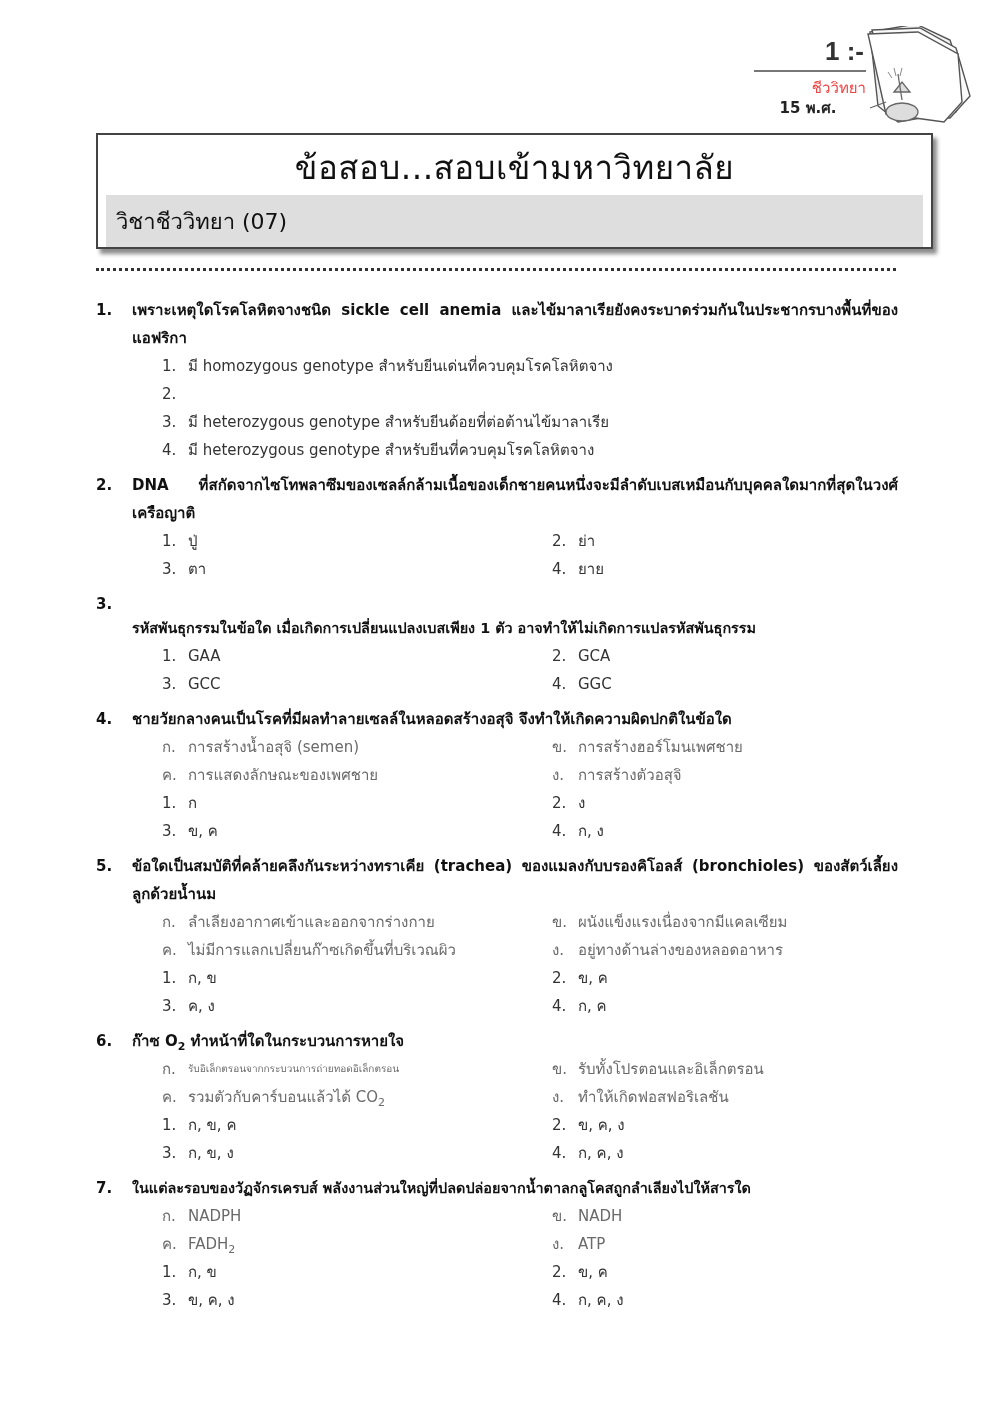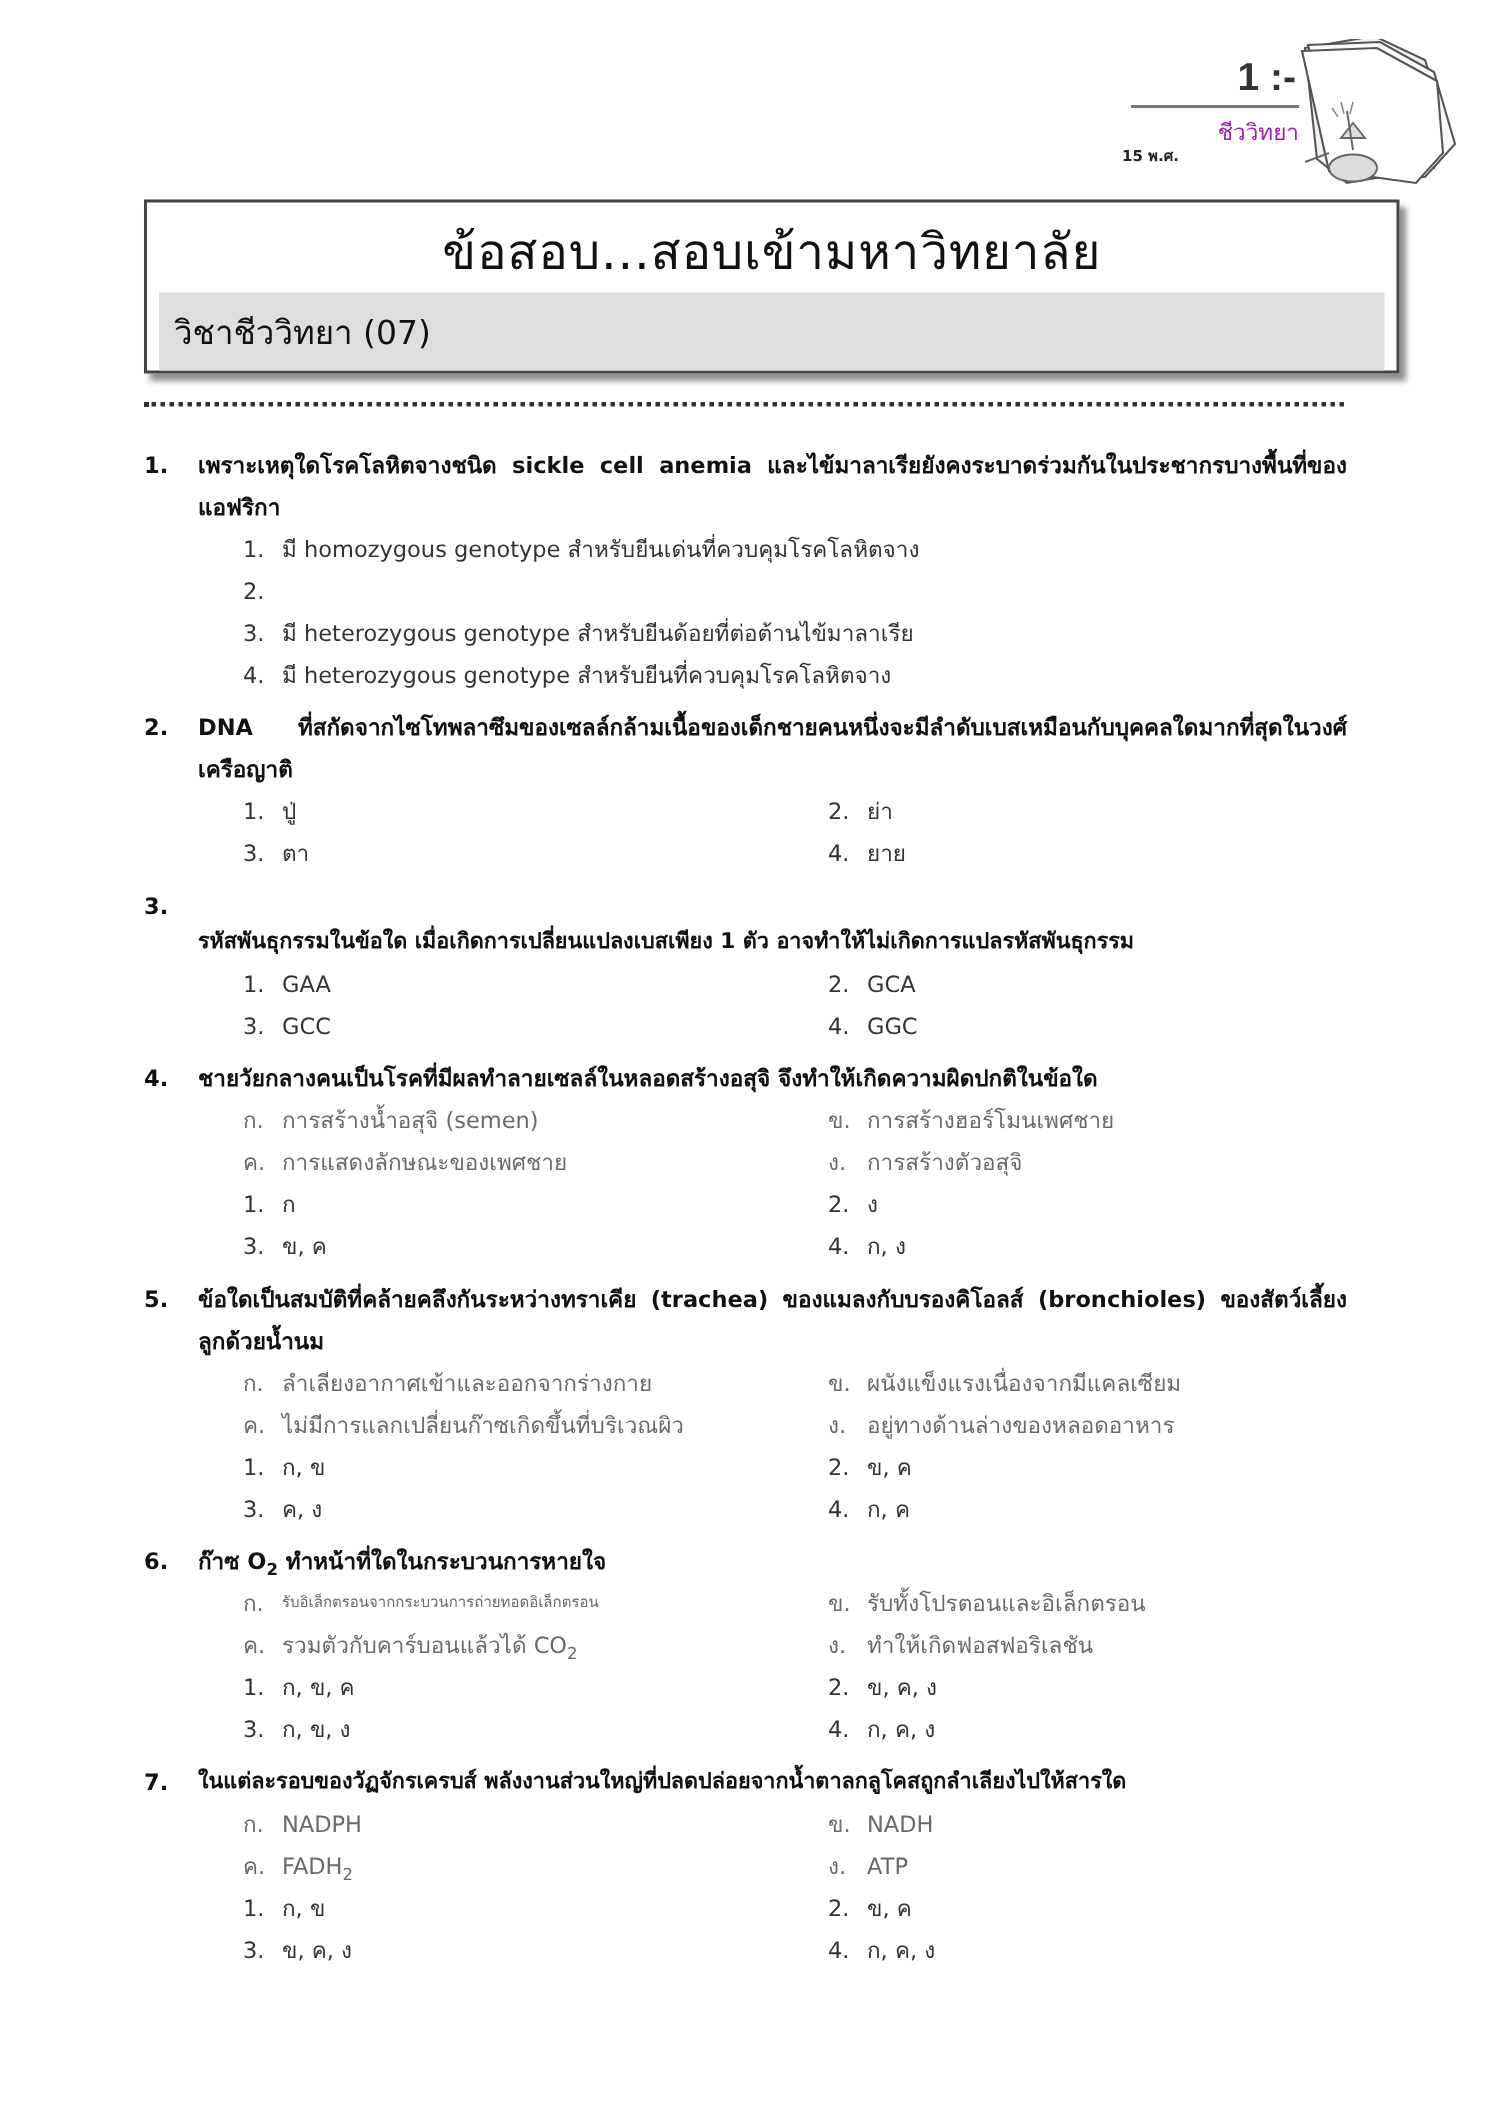"ชีววิทยา" .badge-subject { color: #a21caf -> #ef4444 }
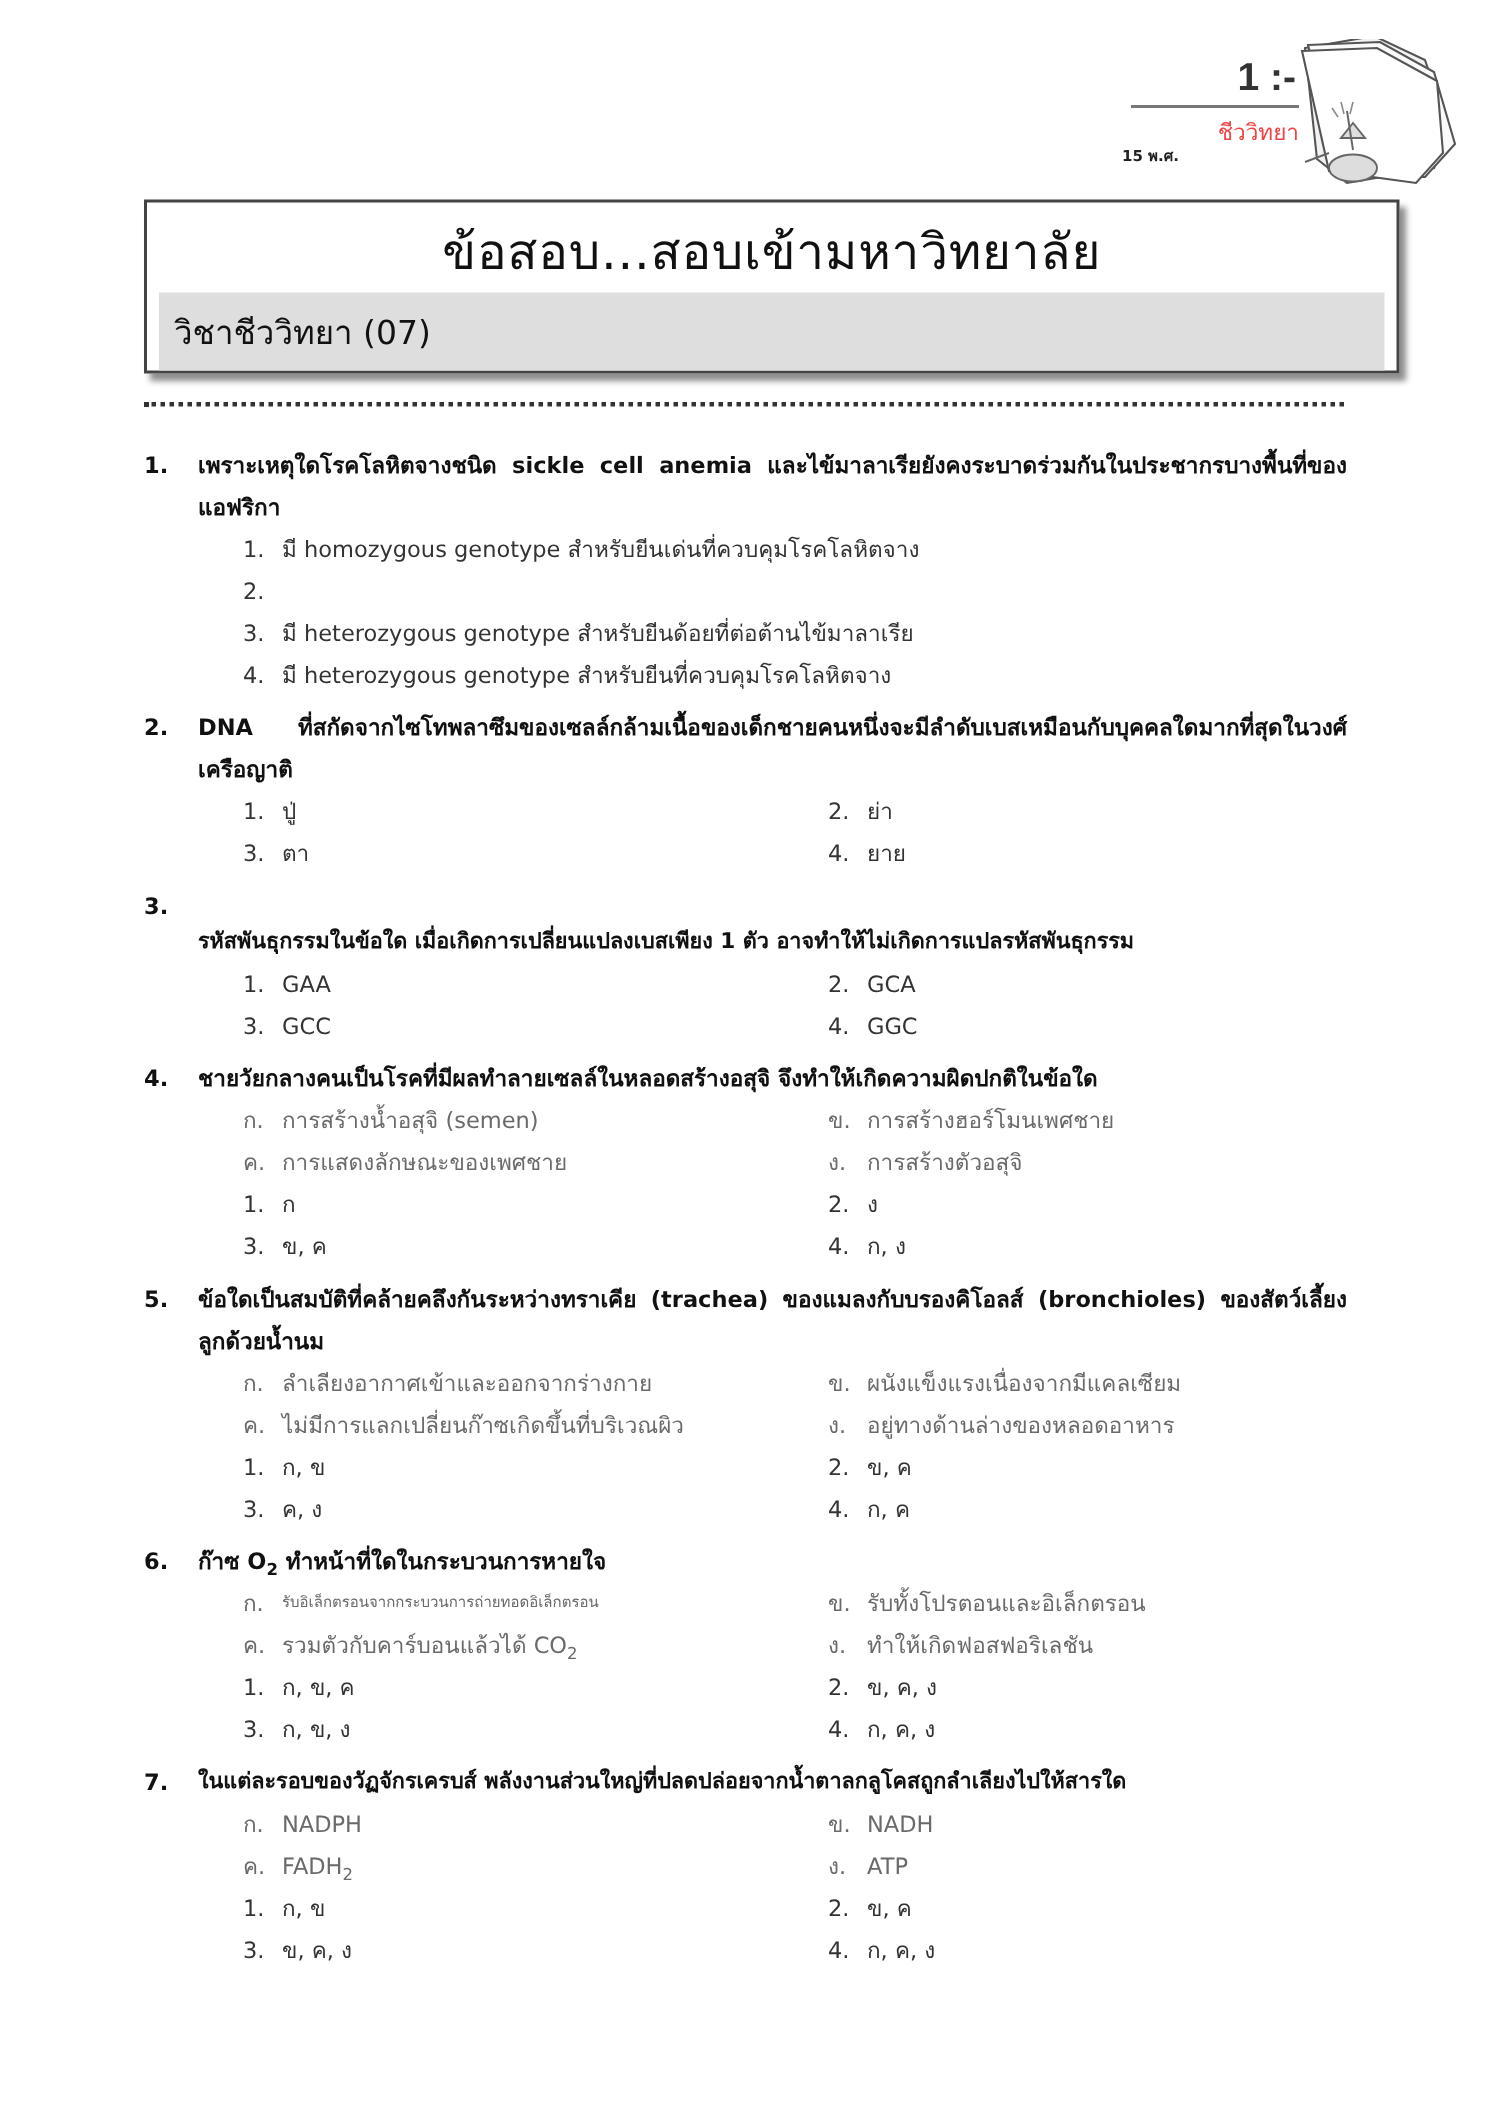"15 พ.ศ." .badge-year { font-size: 10px -> 15px; text-align: left -> center }
